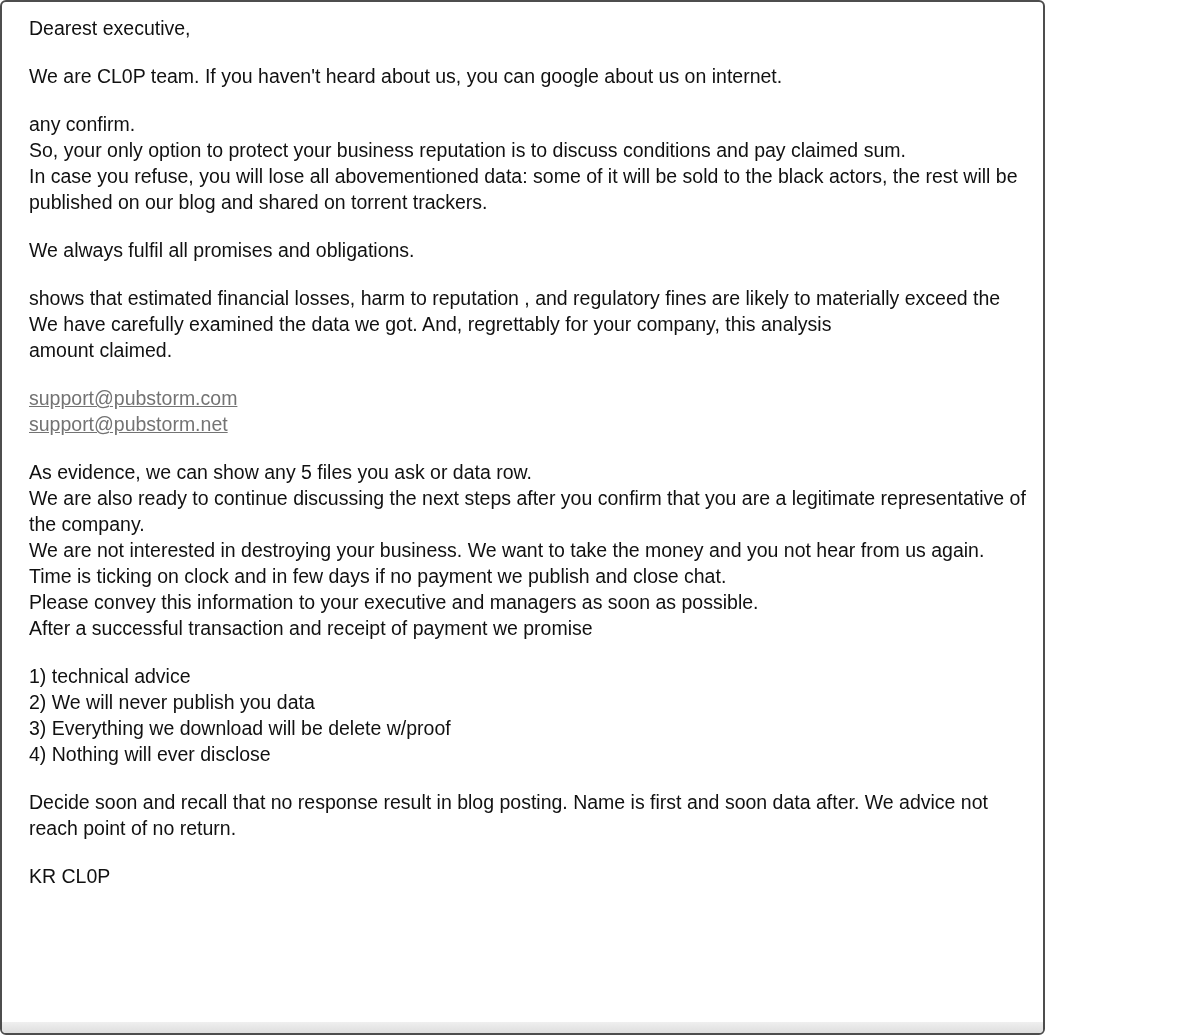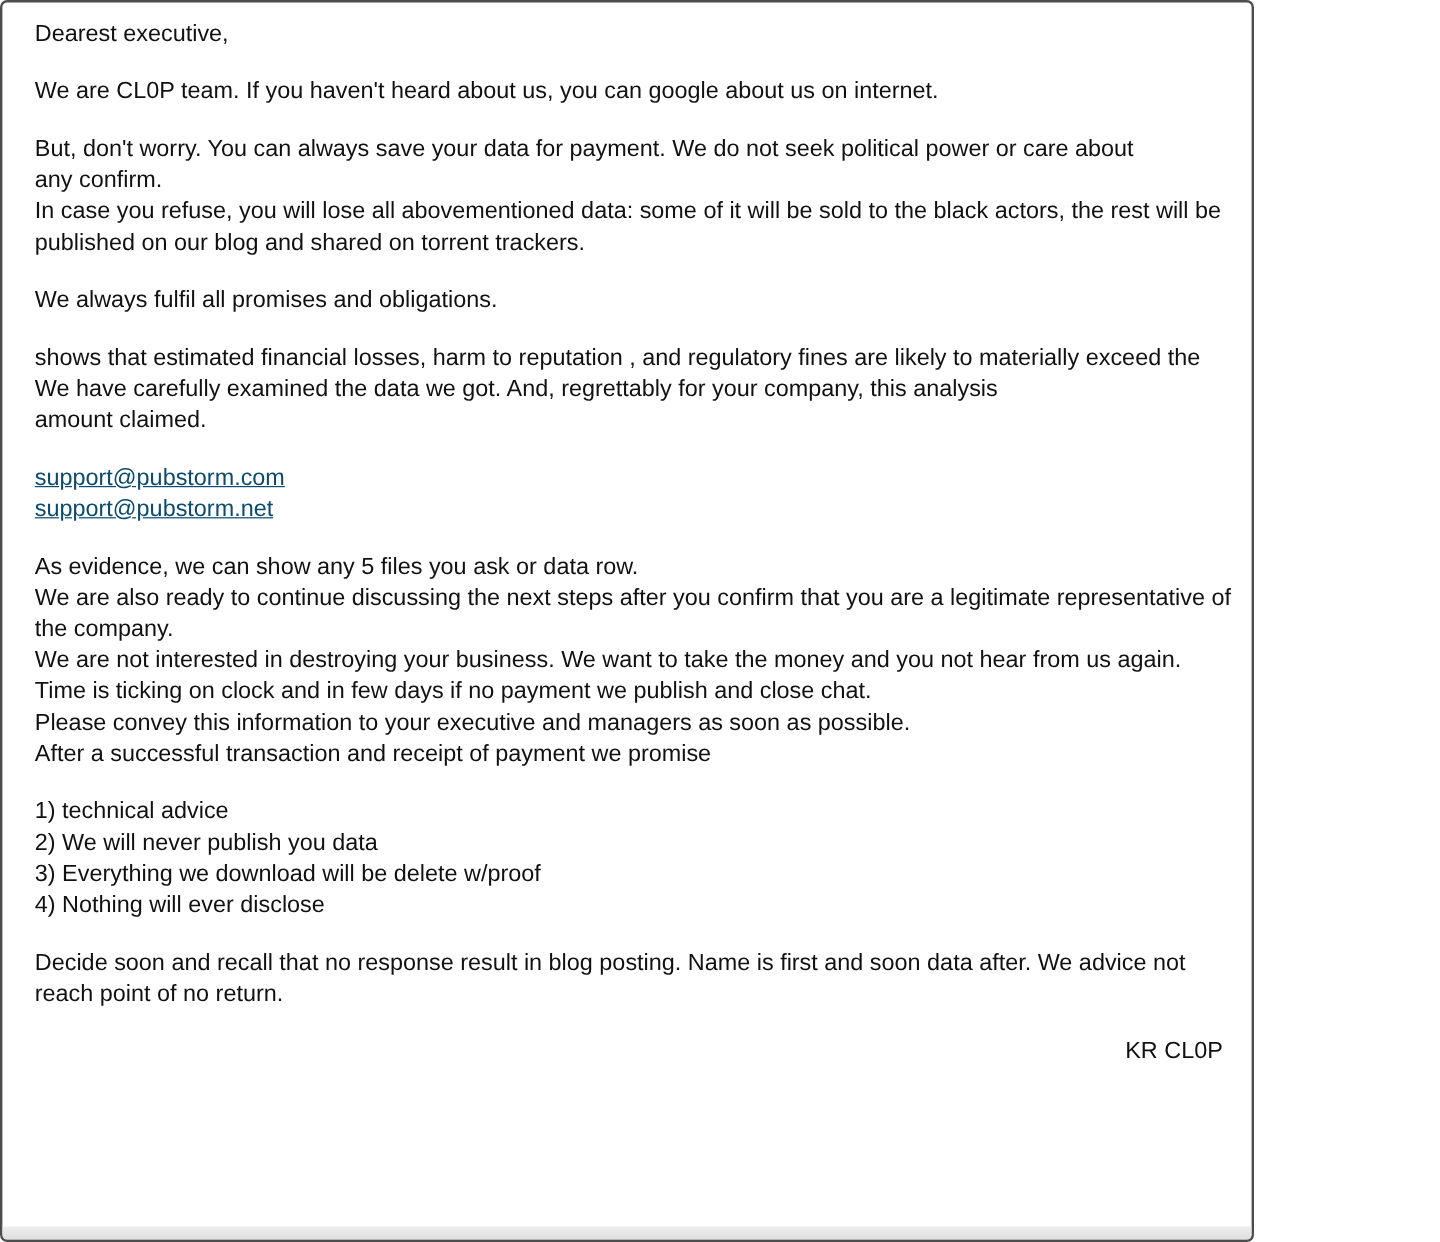"But, don't worry. You can" div.line { html: <div>But, don't worry. You can always save your data for payment. We do not seek political power or care about</div> -> none }
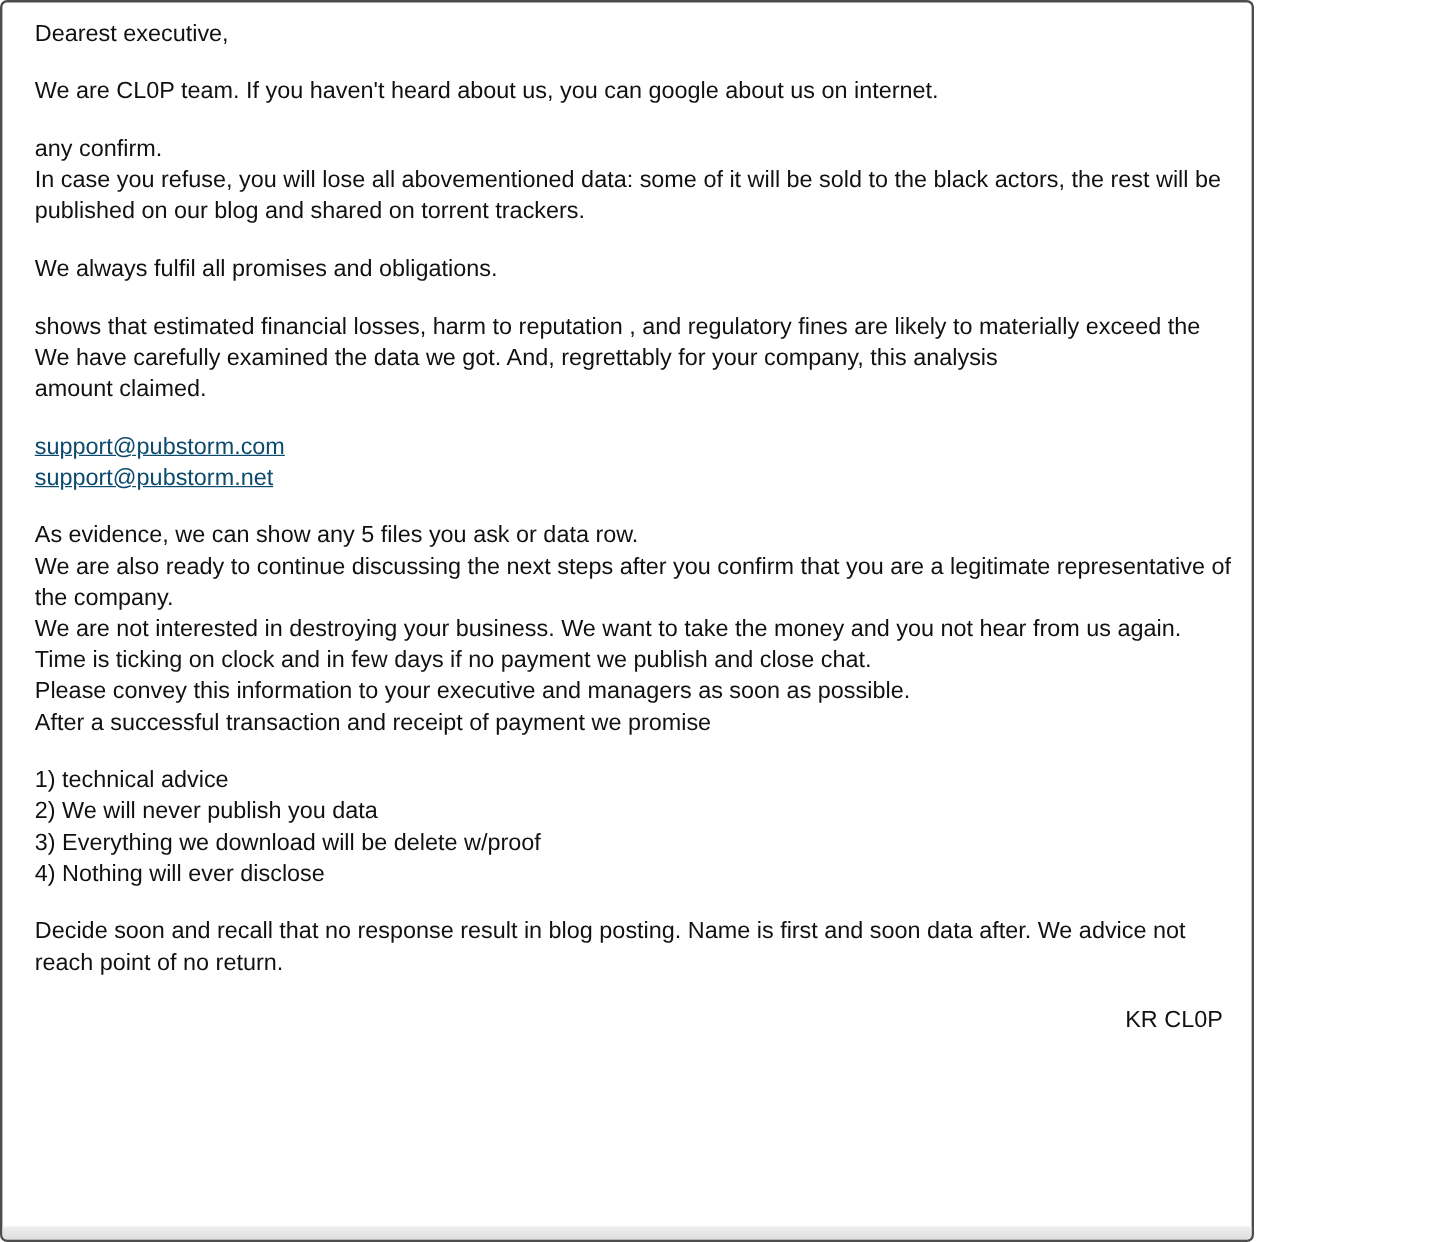"So, your only option to" div.line { html: none -> <div>So, your only option to protect your business reputation is to discuss conditions and pay claimed sum.</div> }
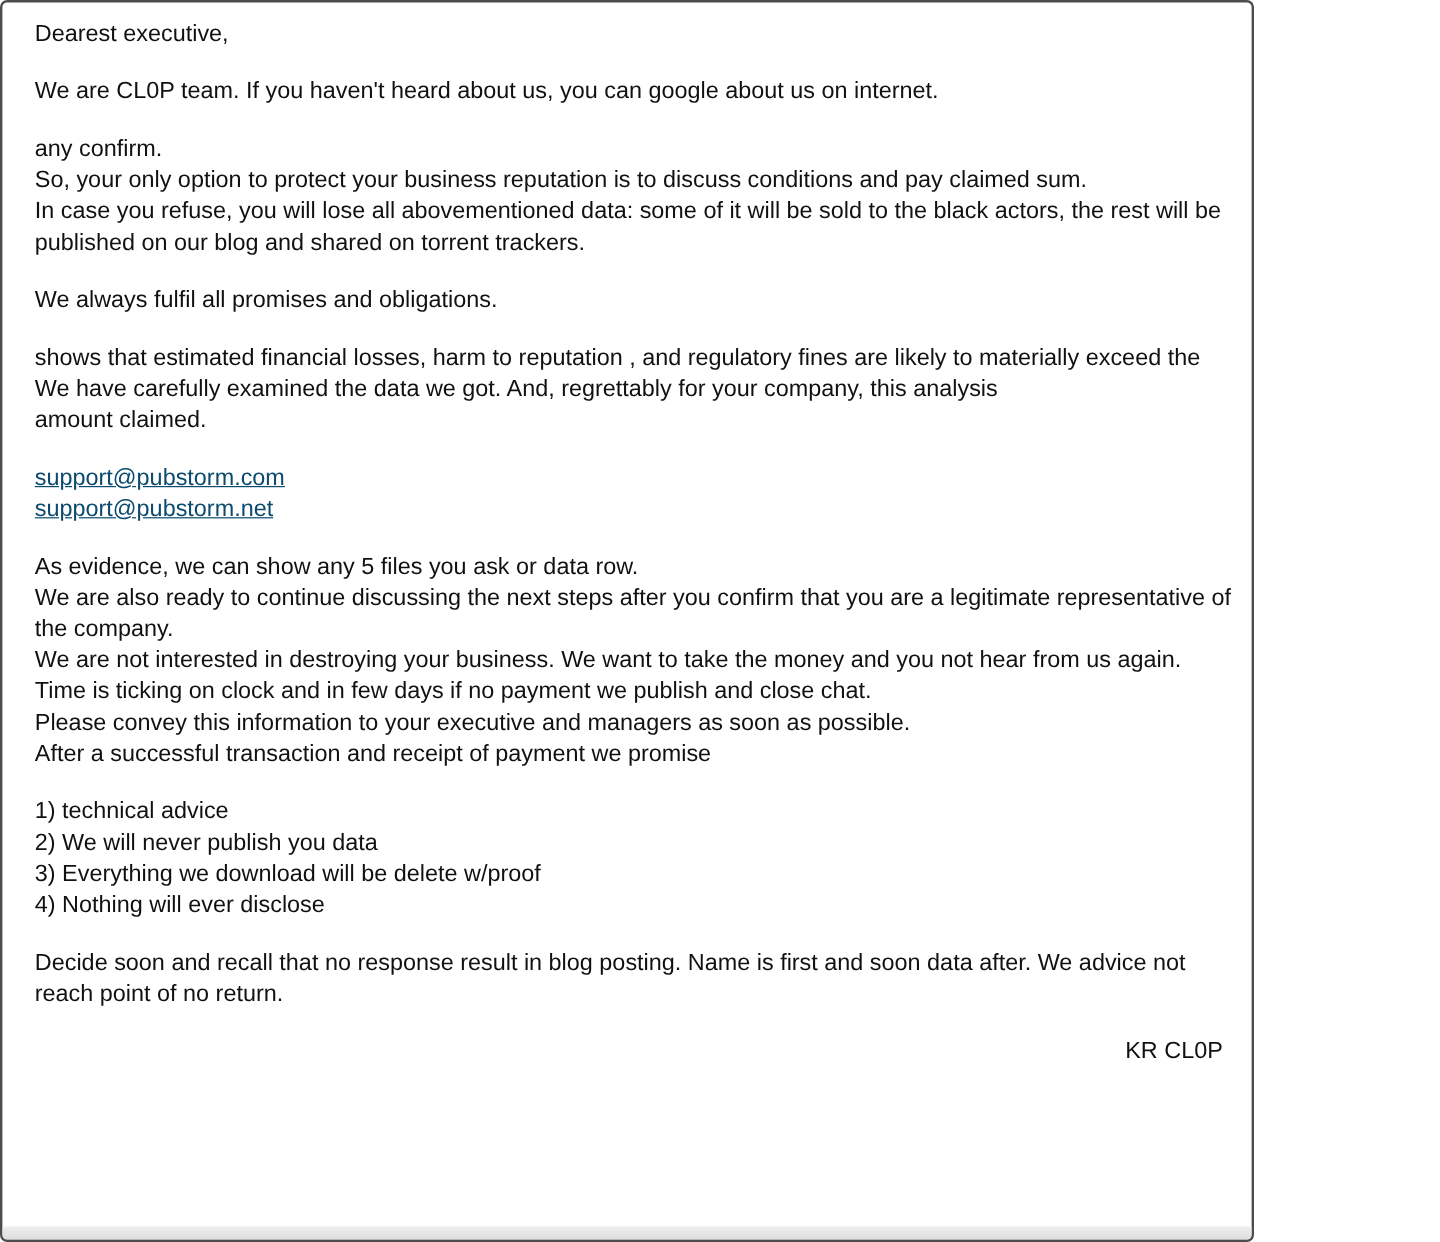"support@pubstorm.com" a.link { color: #0c4a6e -> #737373 }
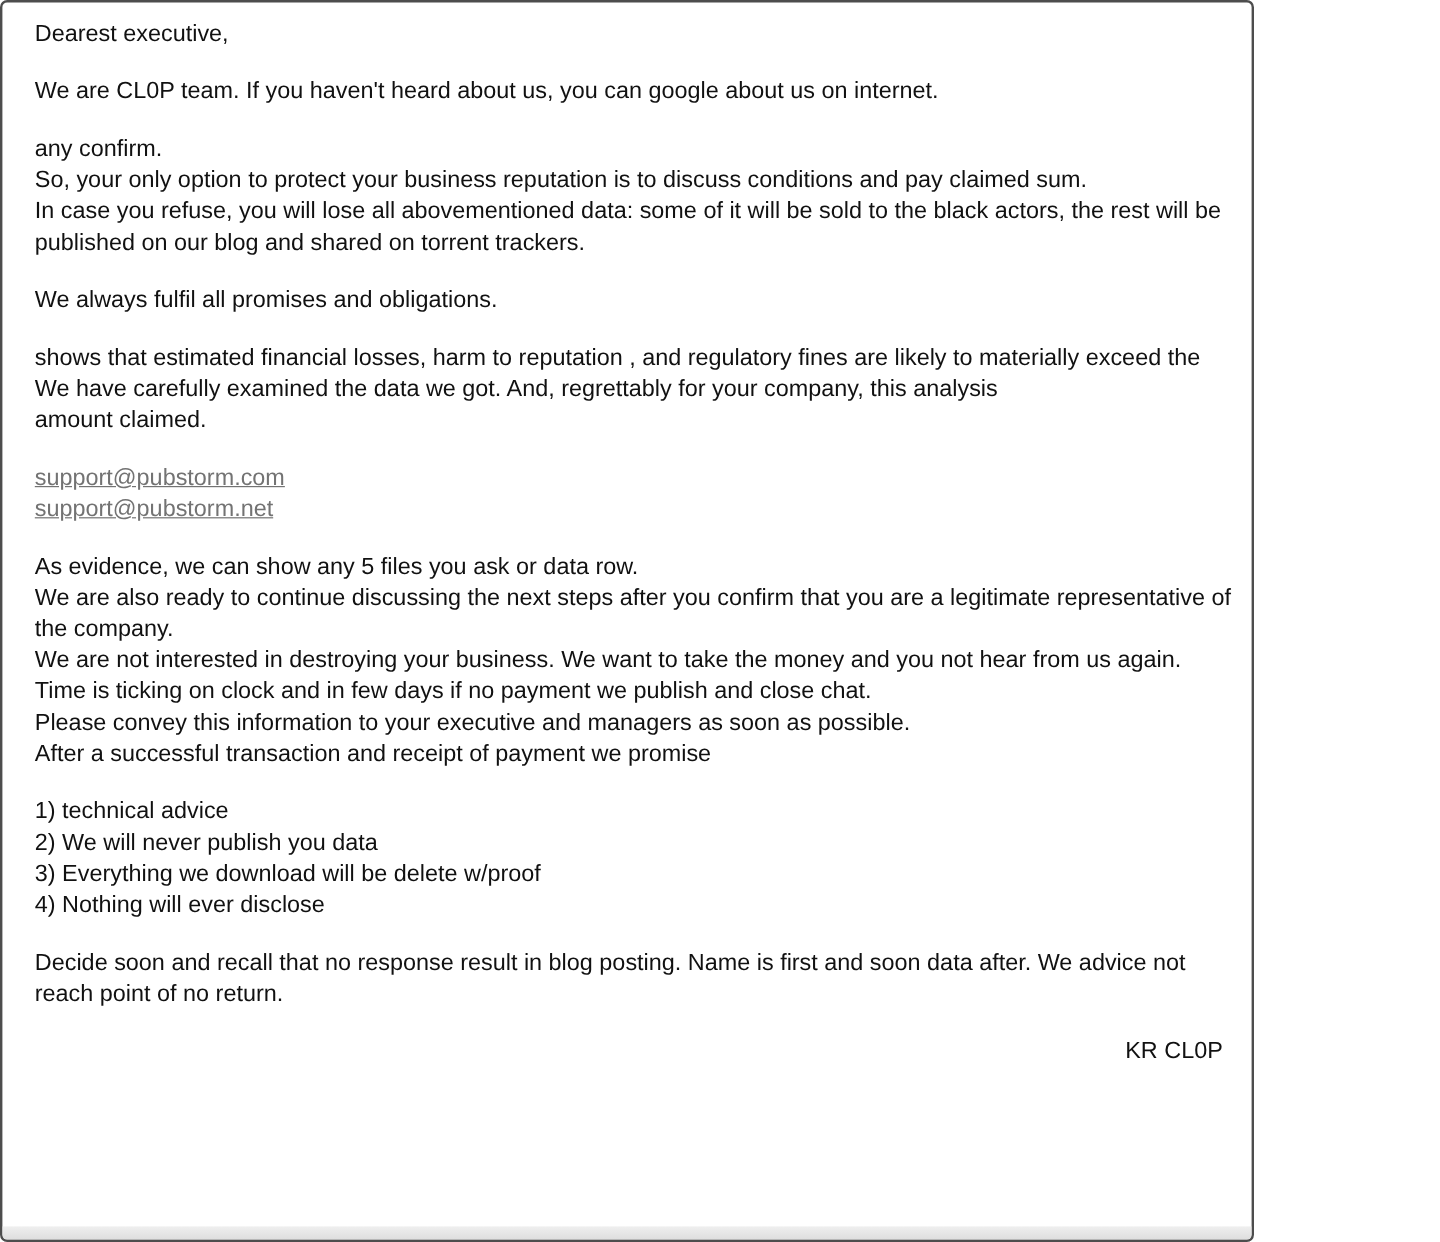"KR CL0P" .para:last-child { text-align: right -> none }
